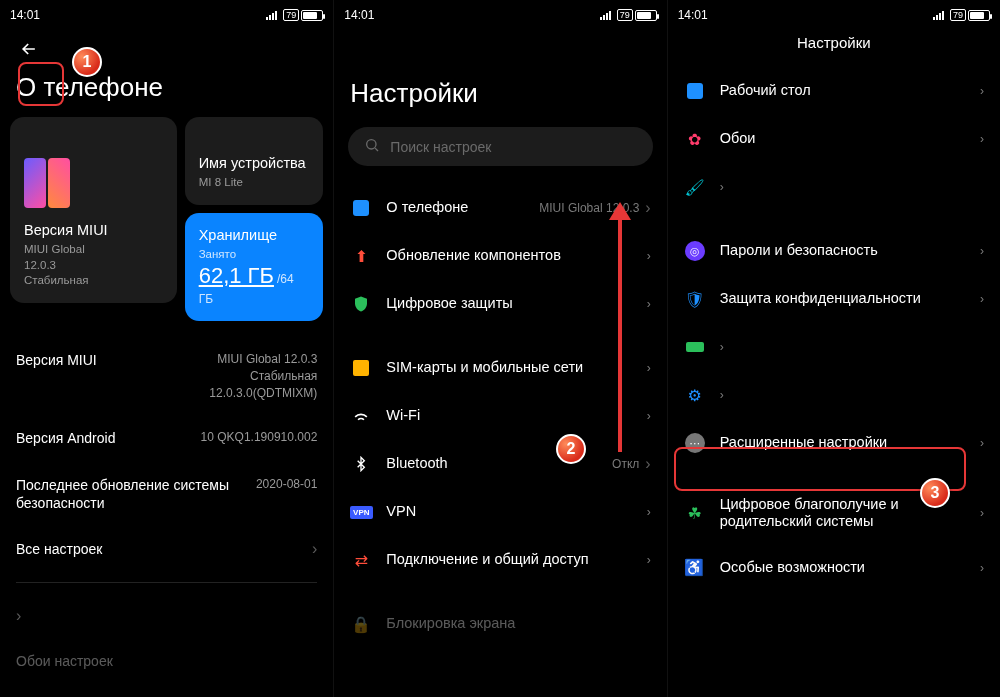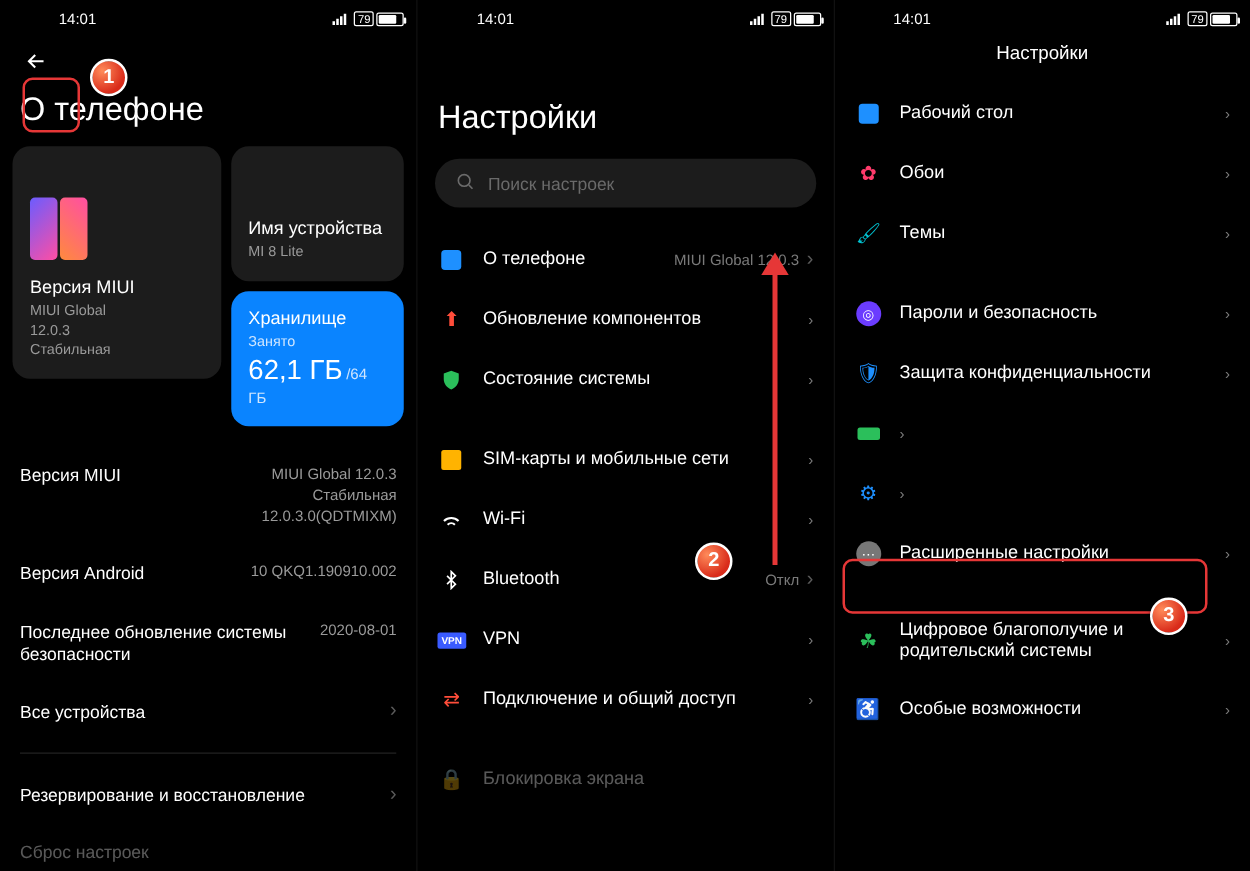"14:01" .statusbar { margin-left: 37px -> none }
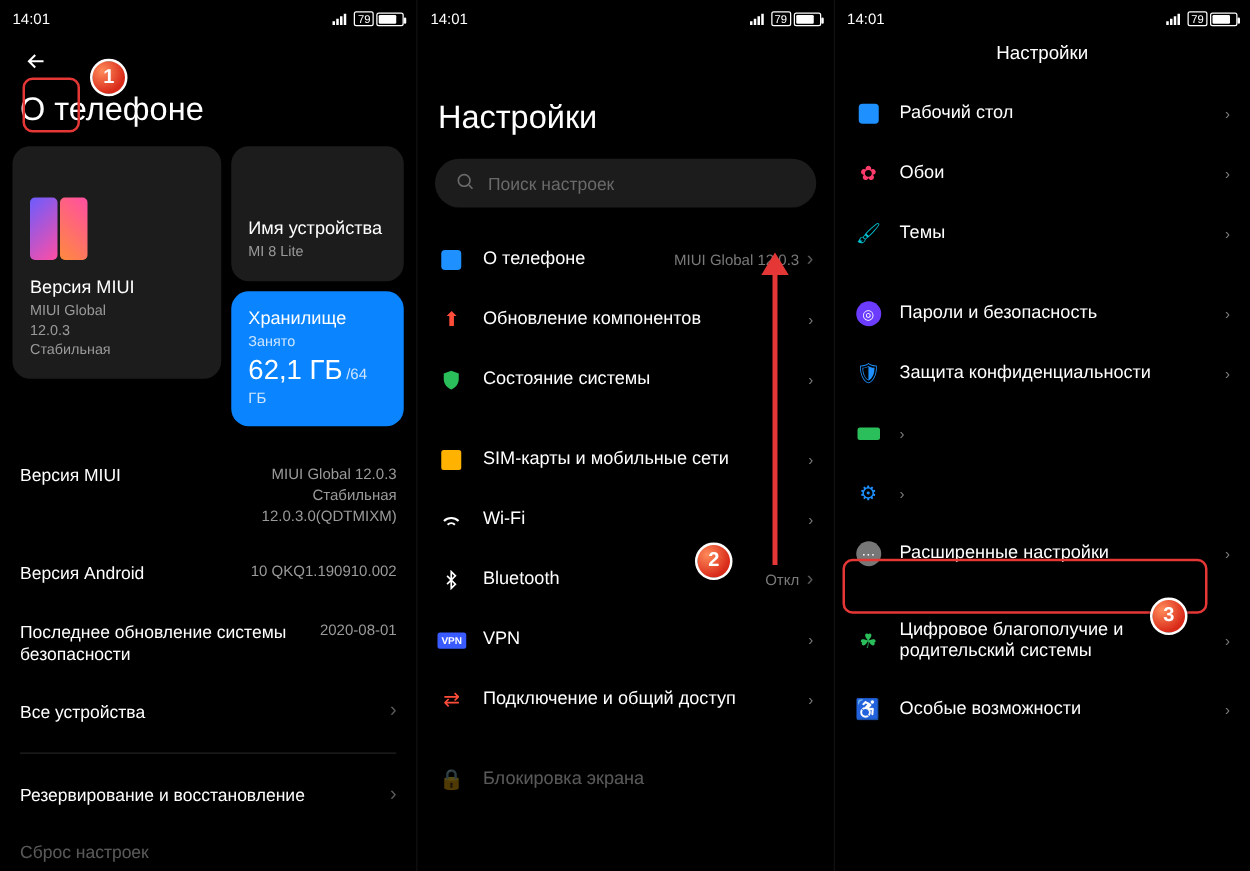"Имя устройства" .card.device { height: 108px -> 88px }
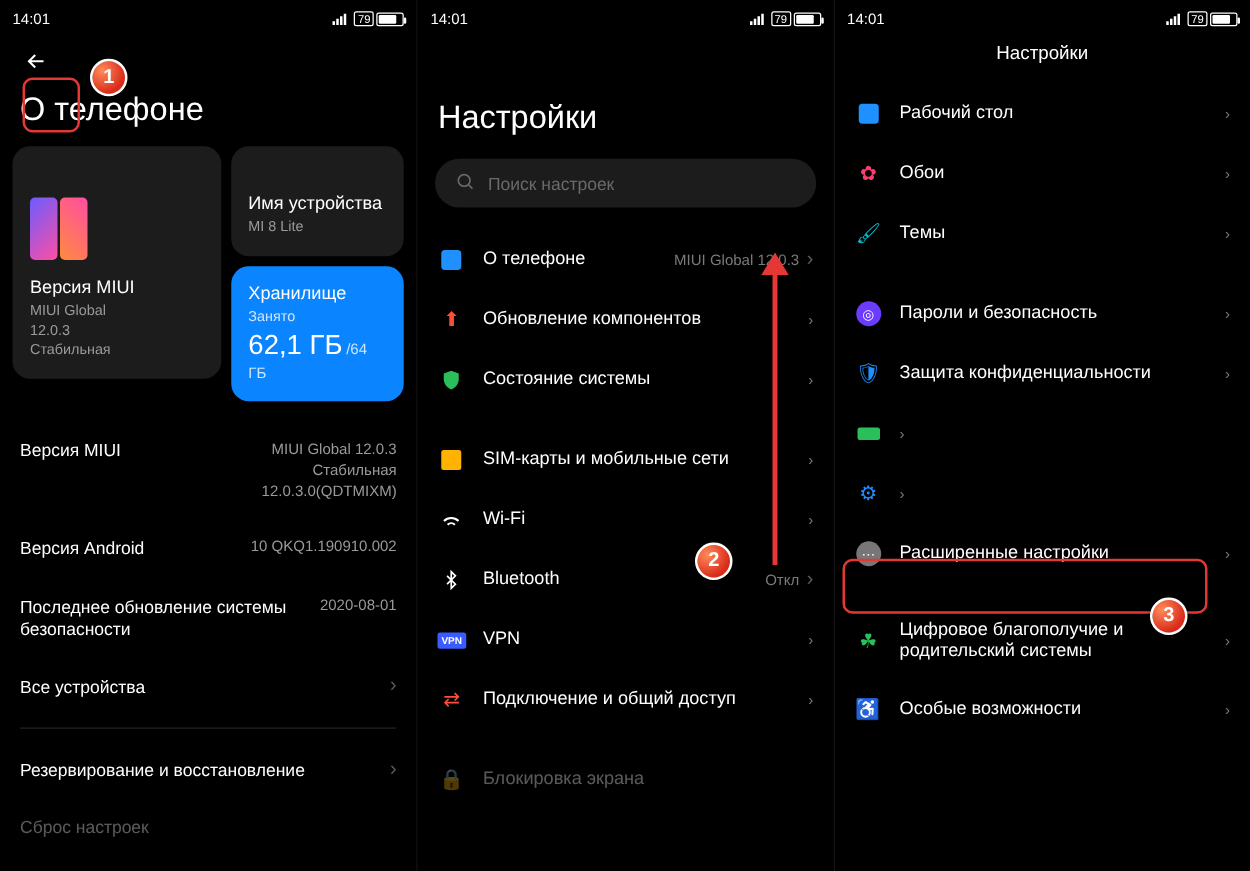"Темы" span.text { html: <span>Темы</span> -> none }
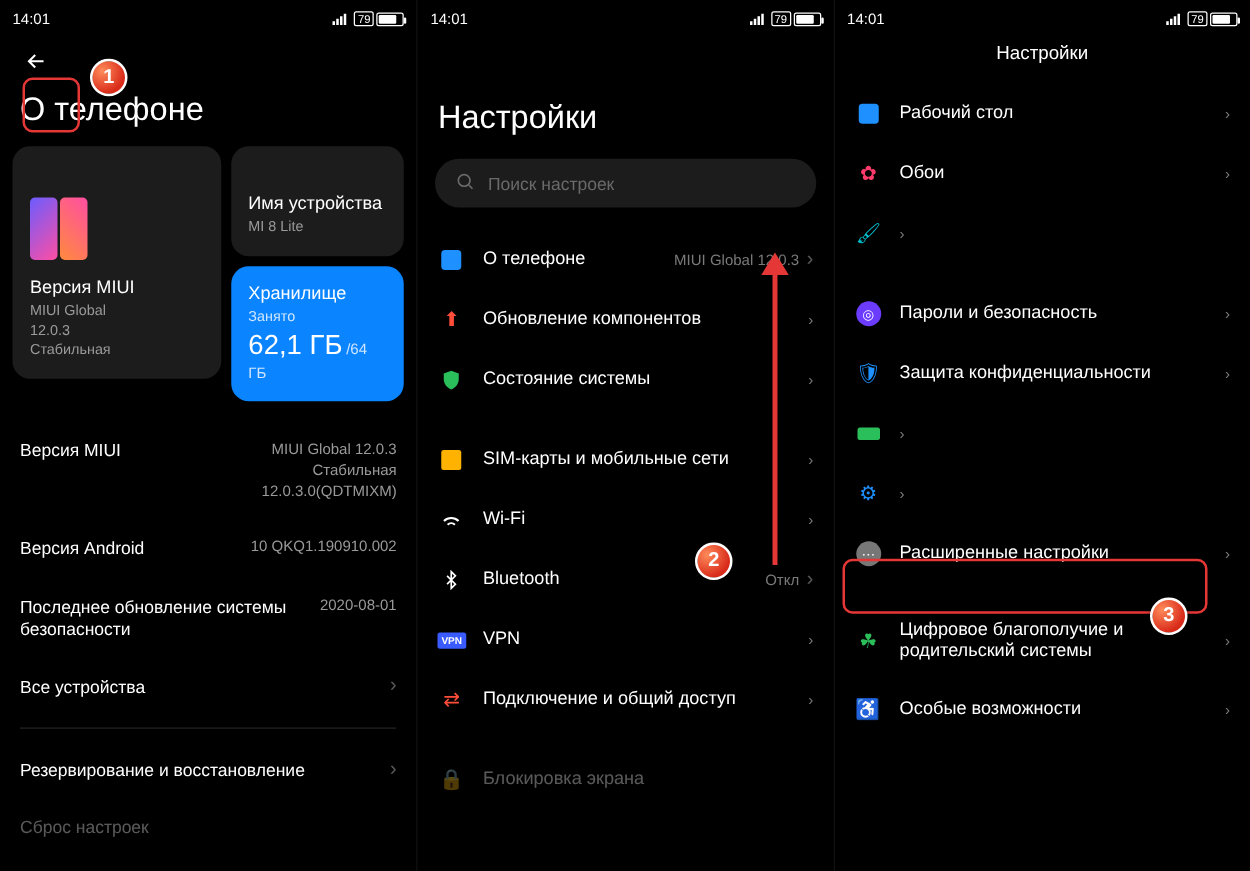"62,1 ГБ" .storage-big { text-decoration: none -> underline }
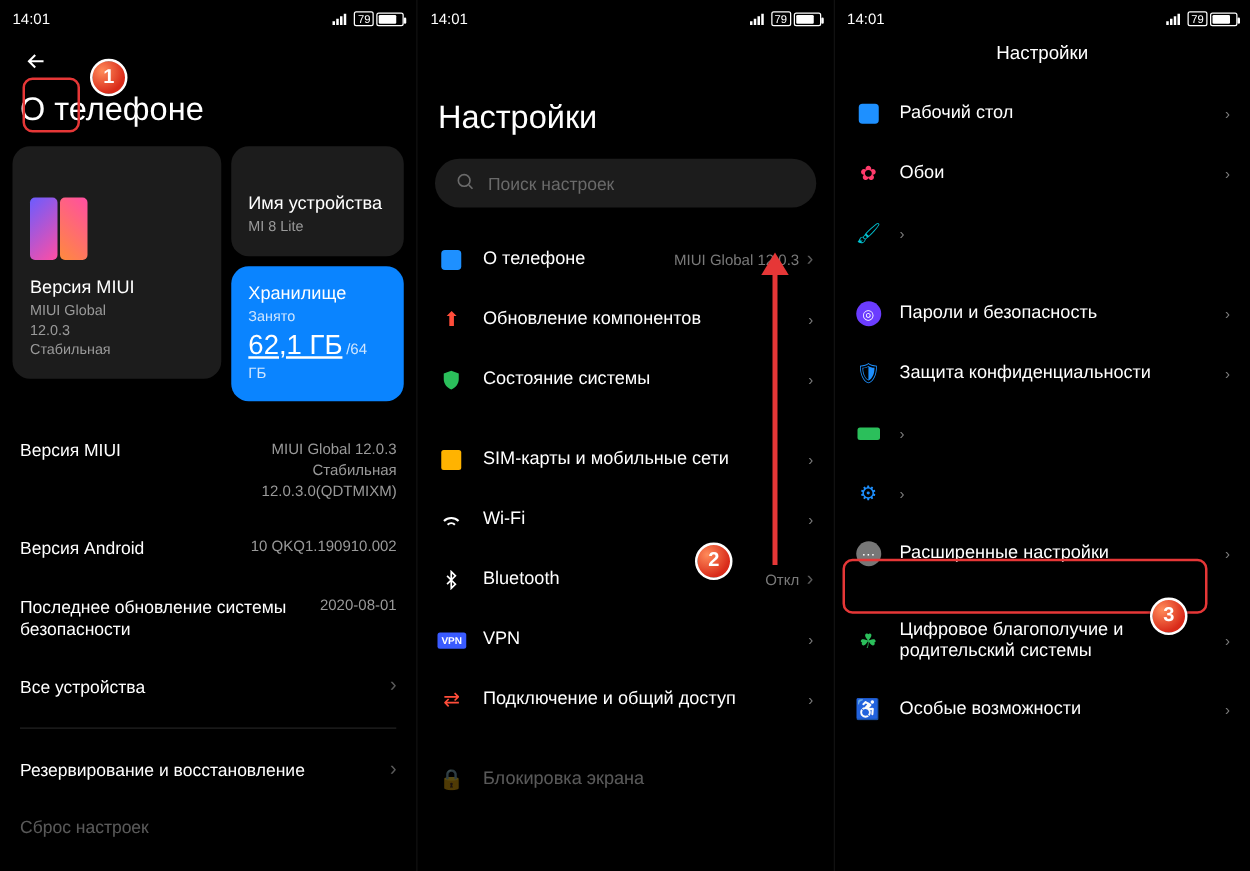"Состояние системы" span.text { text: Состояние системы -> Цифровое защиты }
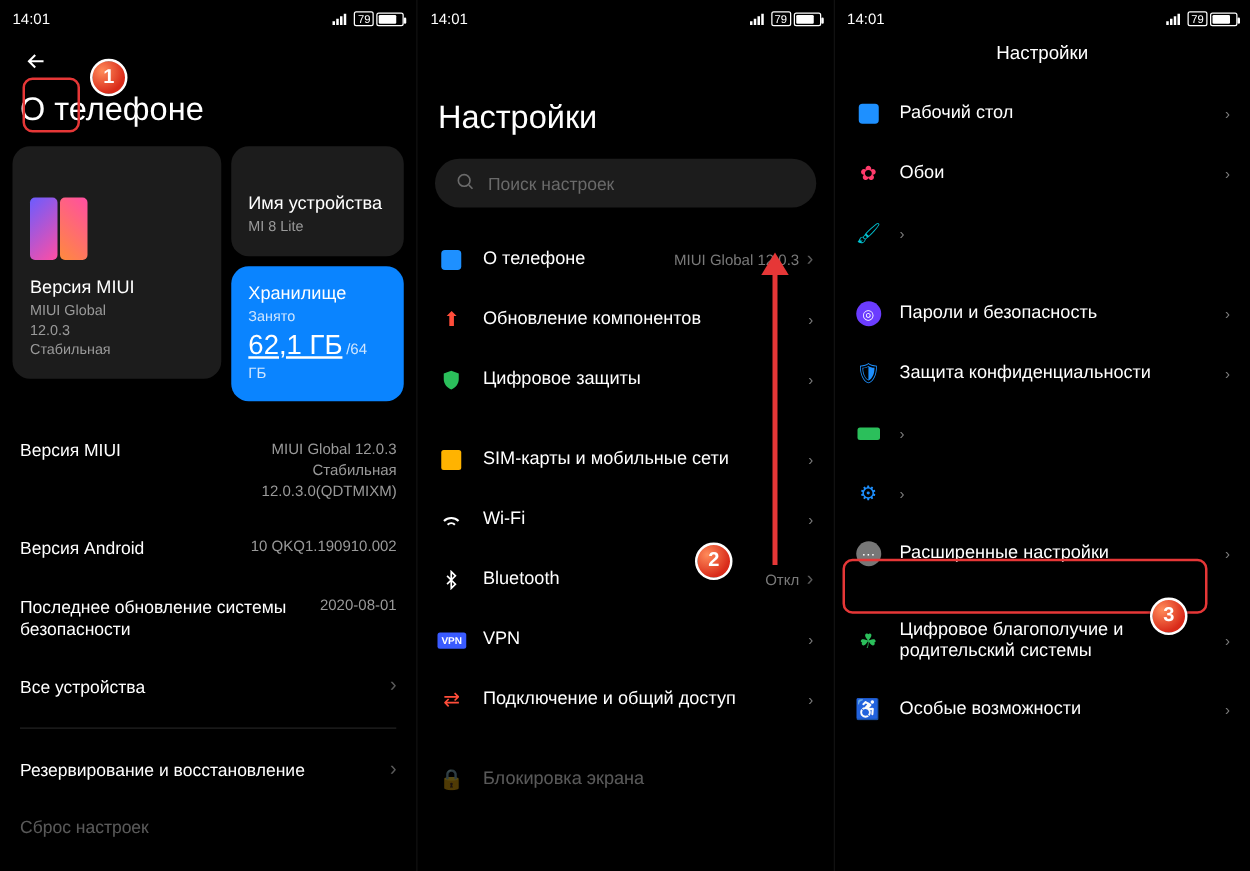"Все устройства" div.k { text: устройства -> настроек }
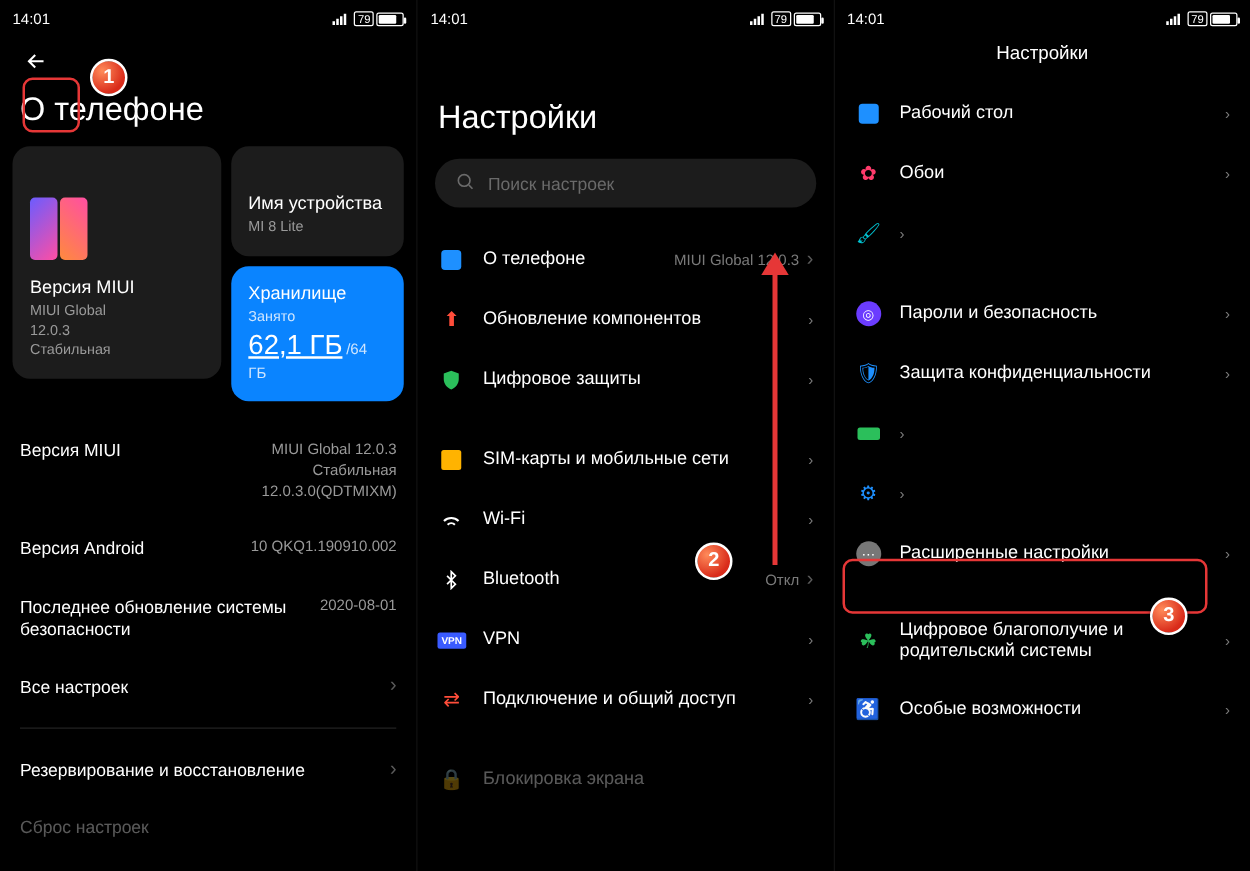"Резервирование и восстановление" div.k { html: <div>Резервирование и восстановление</div> -> none }
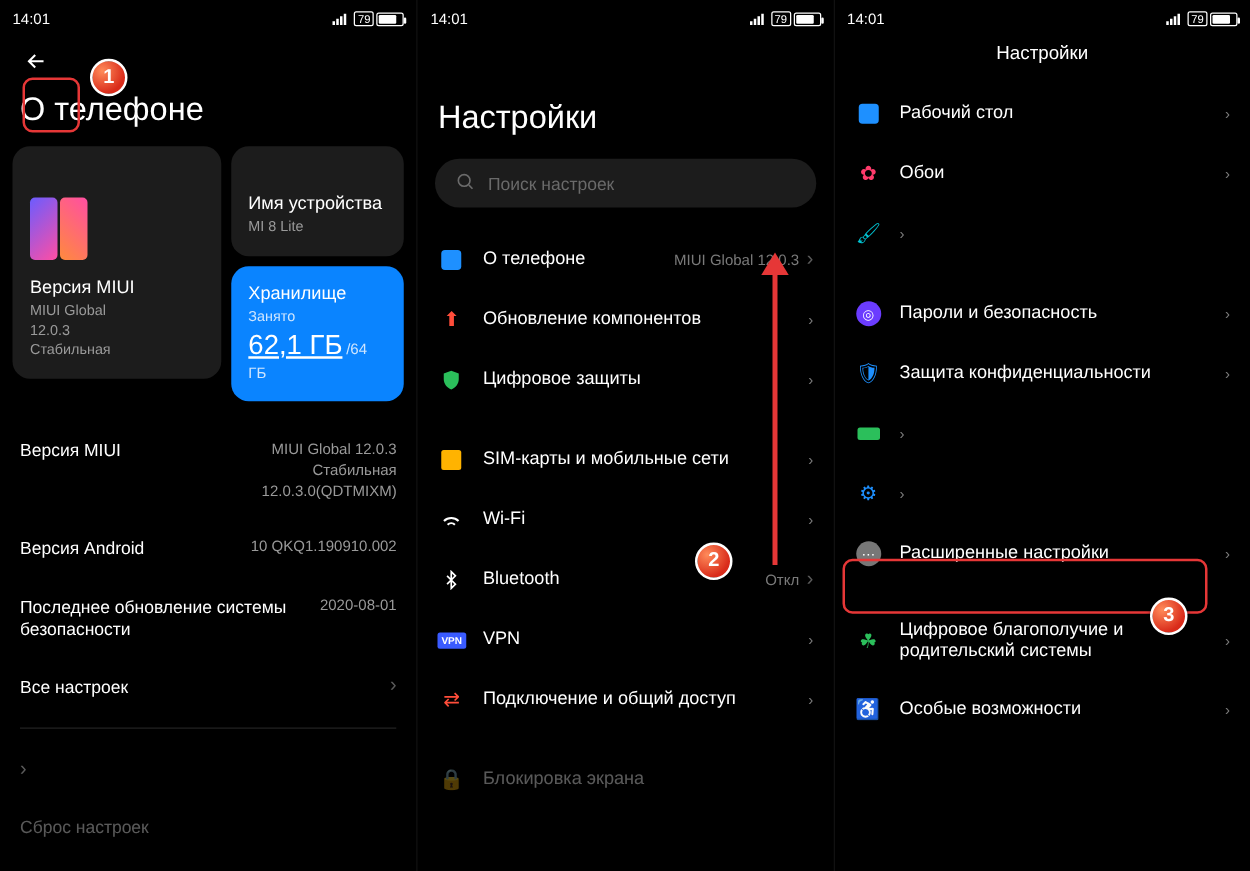"Сброс настроек" div.k { text: Сброс -> Обои }
